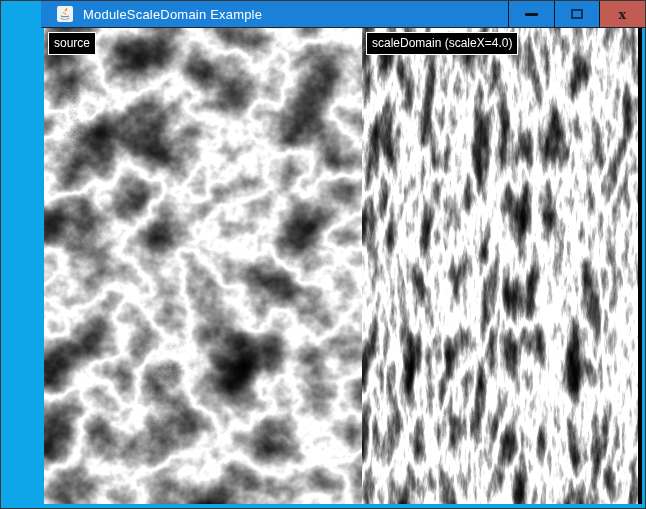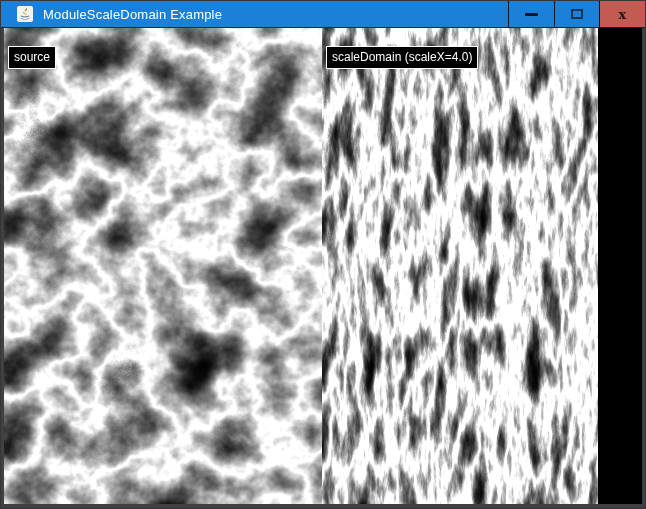"ModuleScaleDomain Example" .window { background: #404040 -> #0ea5e9; padding-left: none -> 40px }
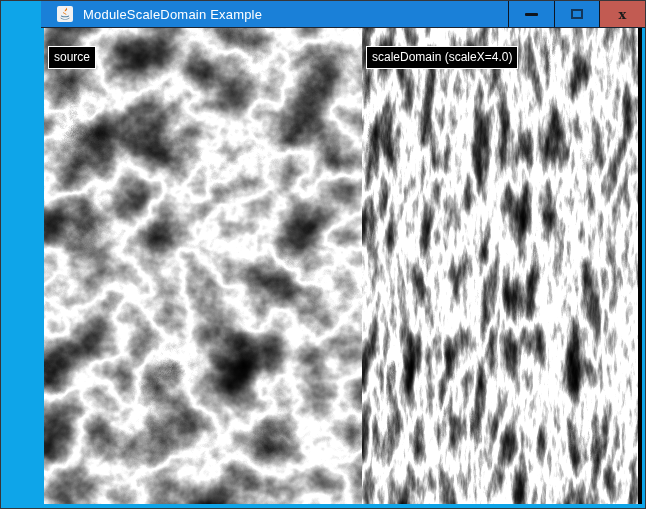"source" .tag { top: 18px -> 4px }
